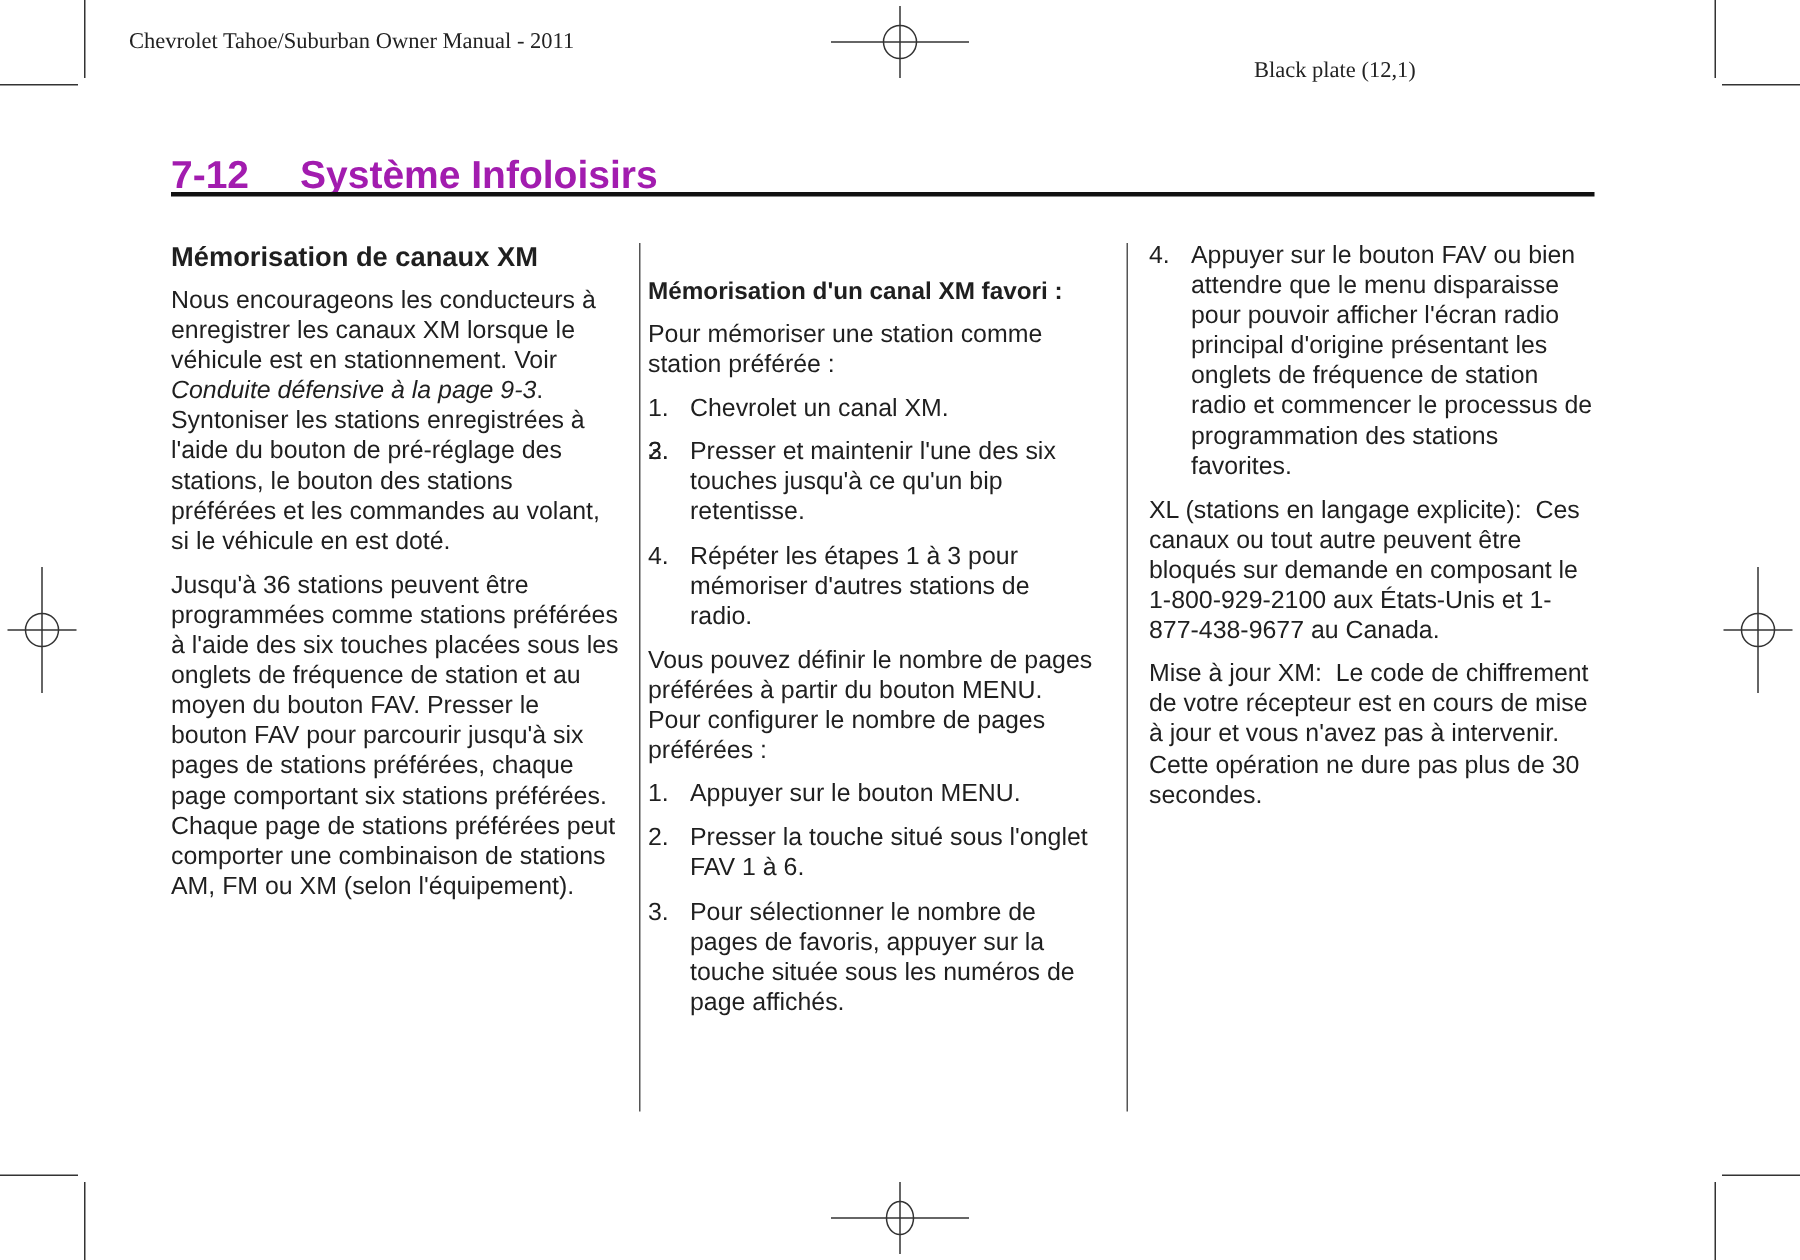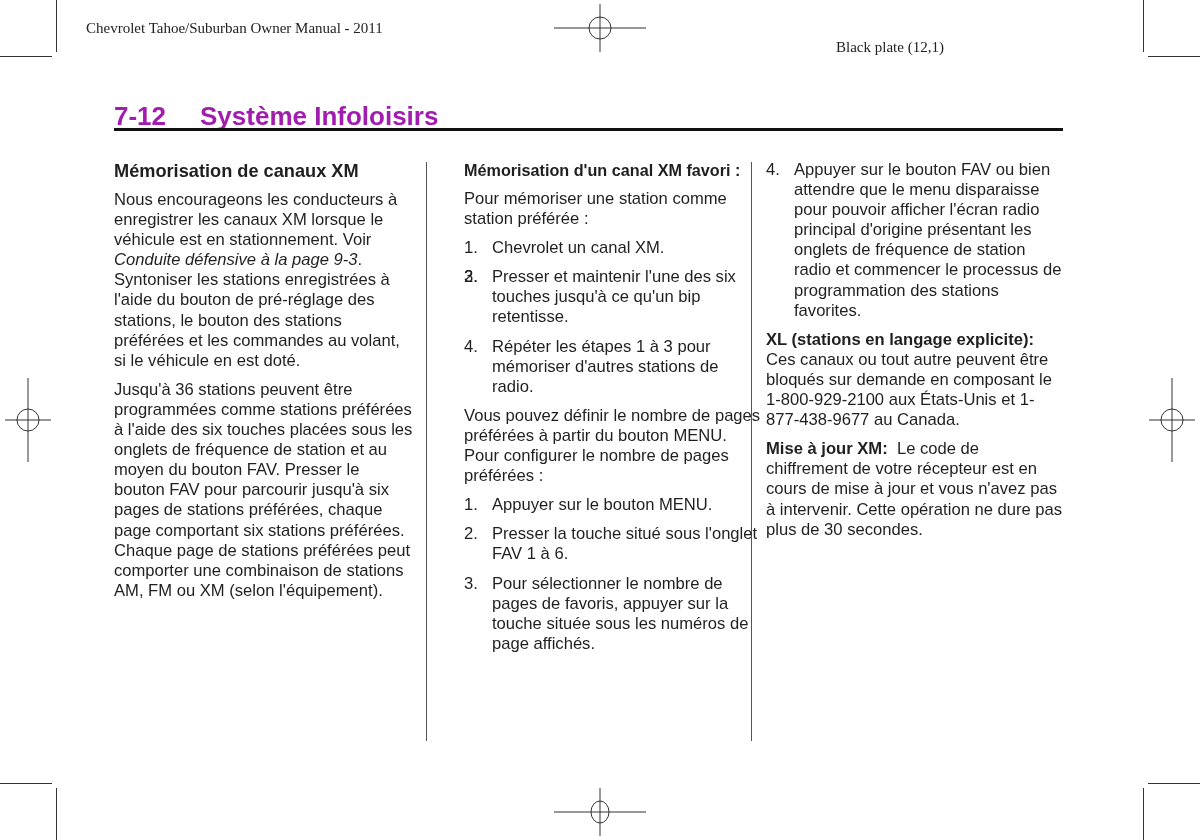"Mémorisation d'un canal XM favori" div.abs { left: 464px -> 432px; margin-top: none -> 24px }
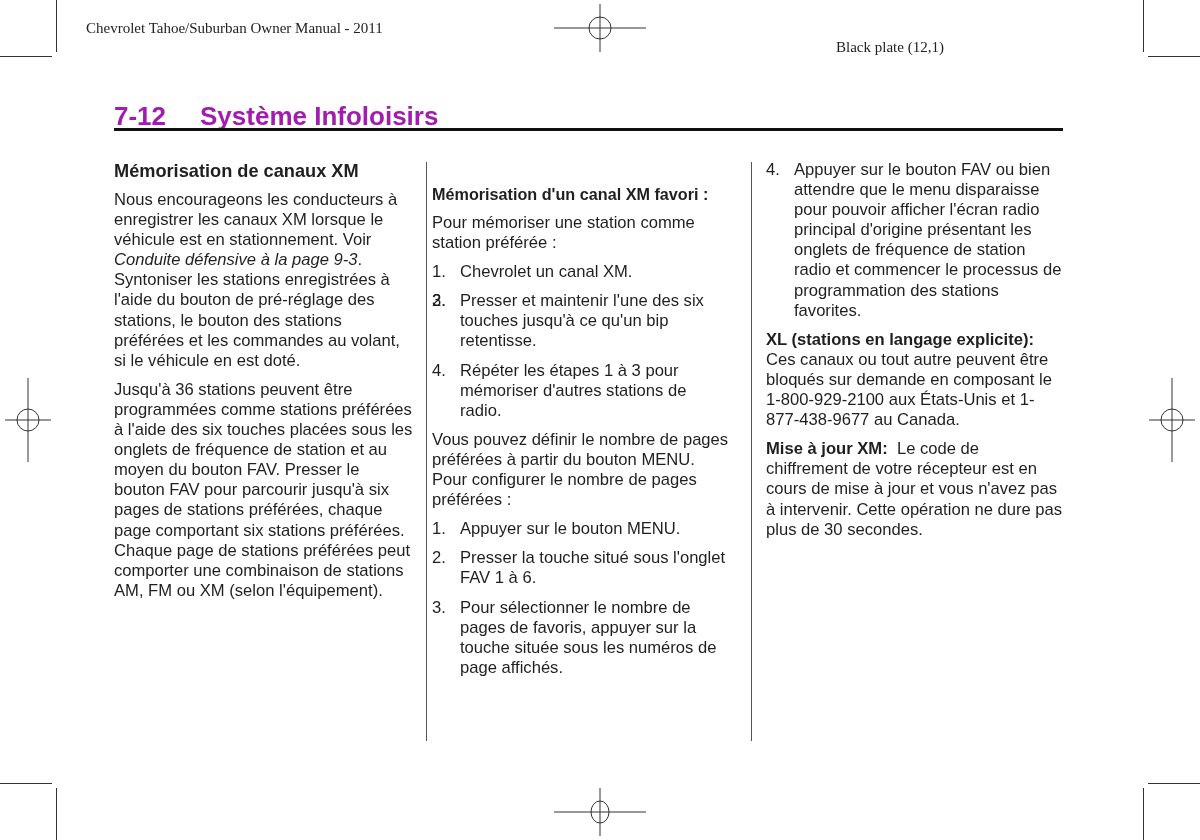"XL (stations en langage explicite):" .b { font-weight: bold -> normal }
